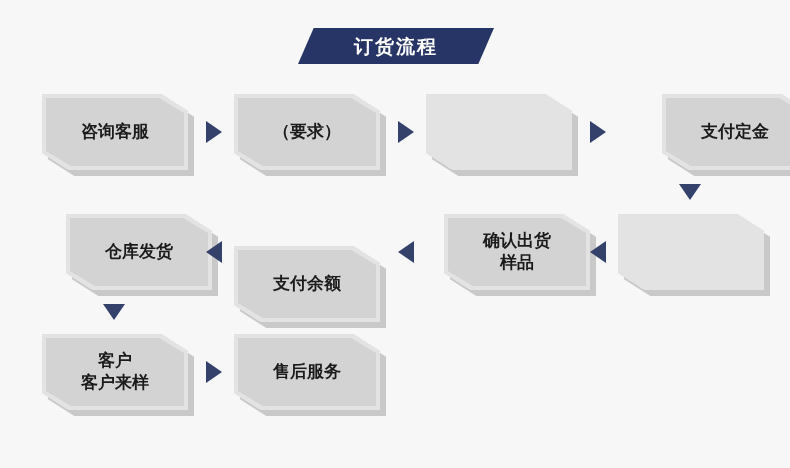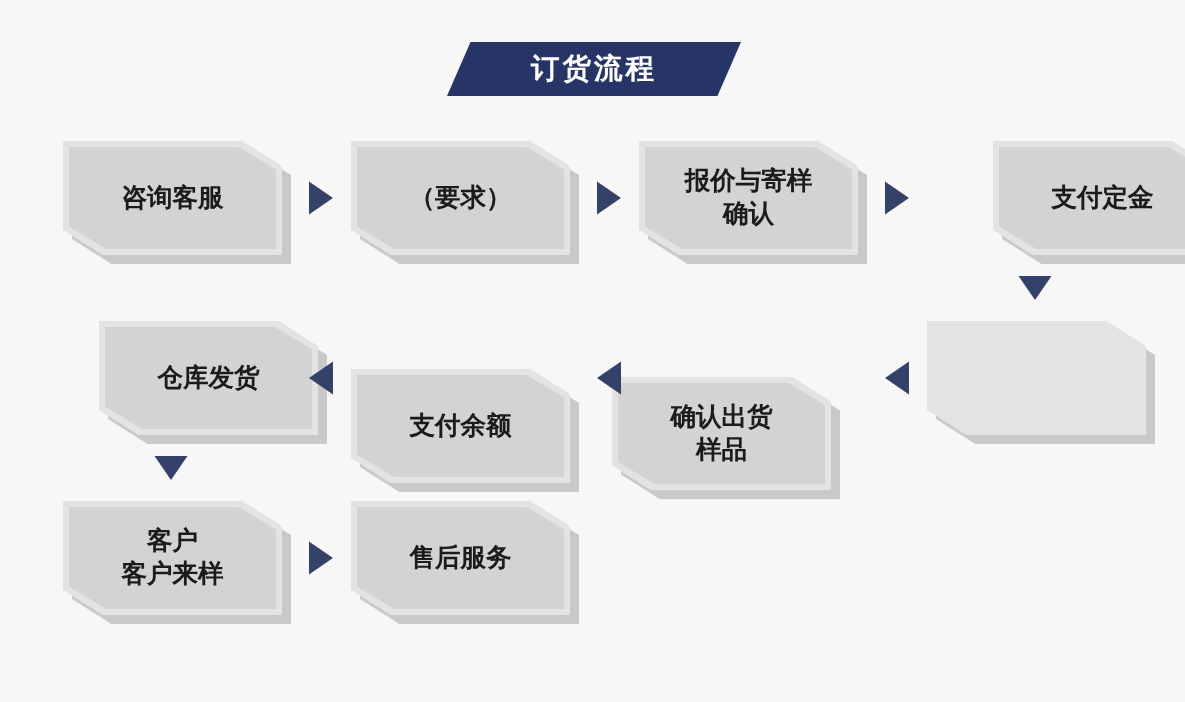"报价与寄样" div.inner { html: <div> <div>报价与寄样</div> <div>确认</div> </div> -> none }
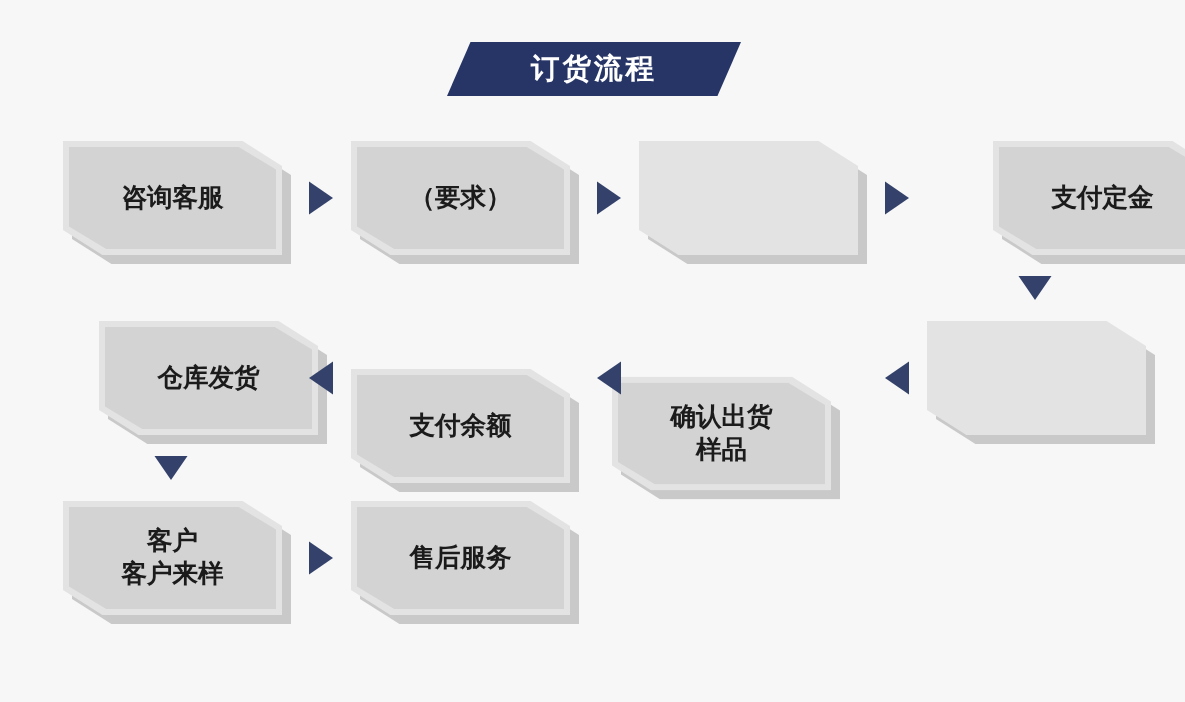"确认出货" div.node { left: 408px -> 444px; margin-top: 37px -> none }
